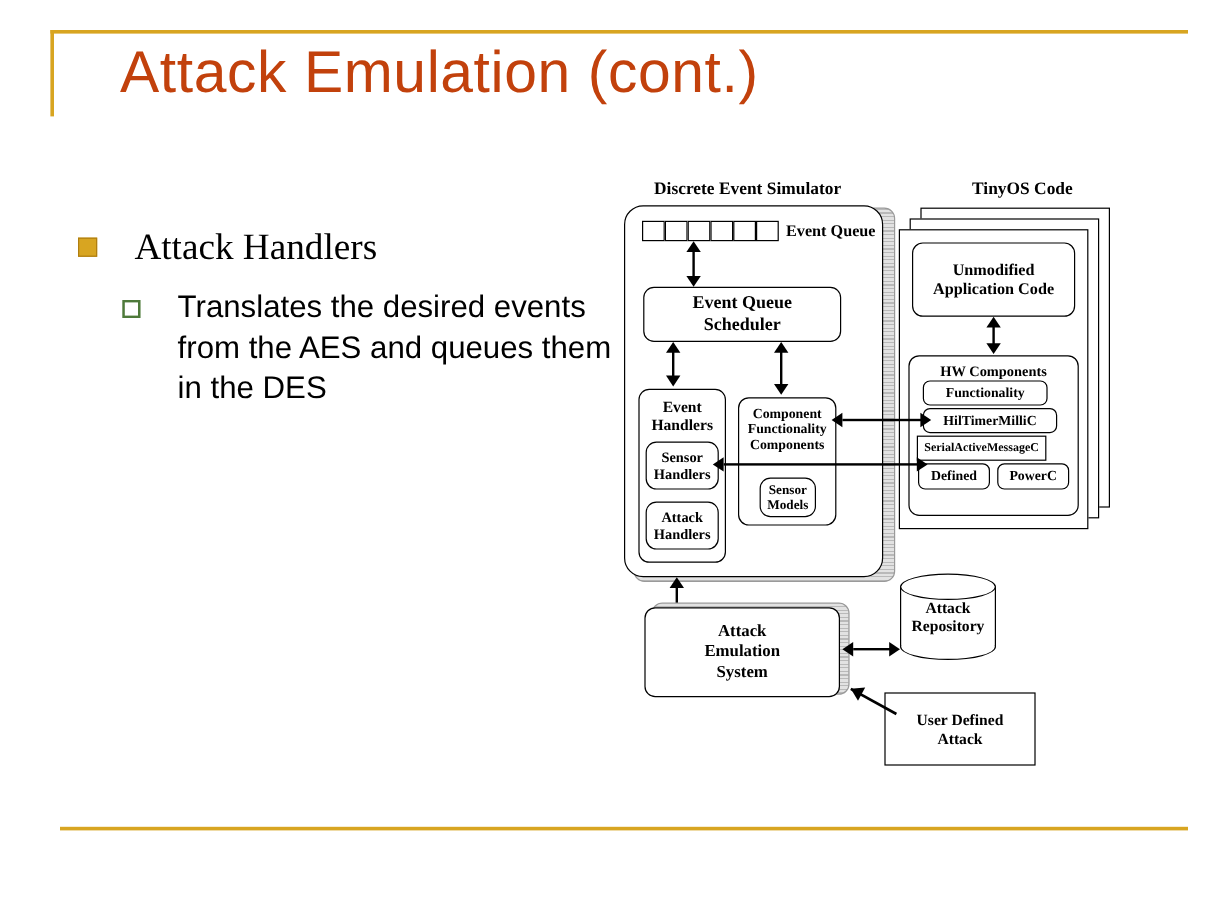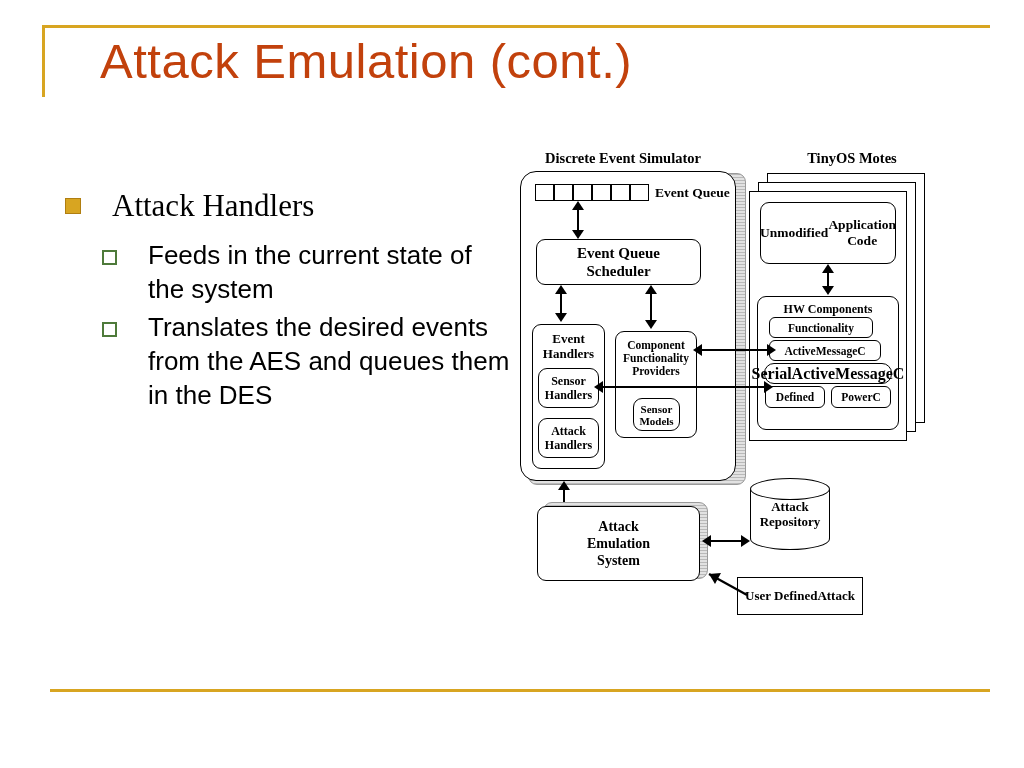"TinyOS Motes" div.hdr { text: Motes -> Code }
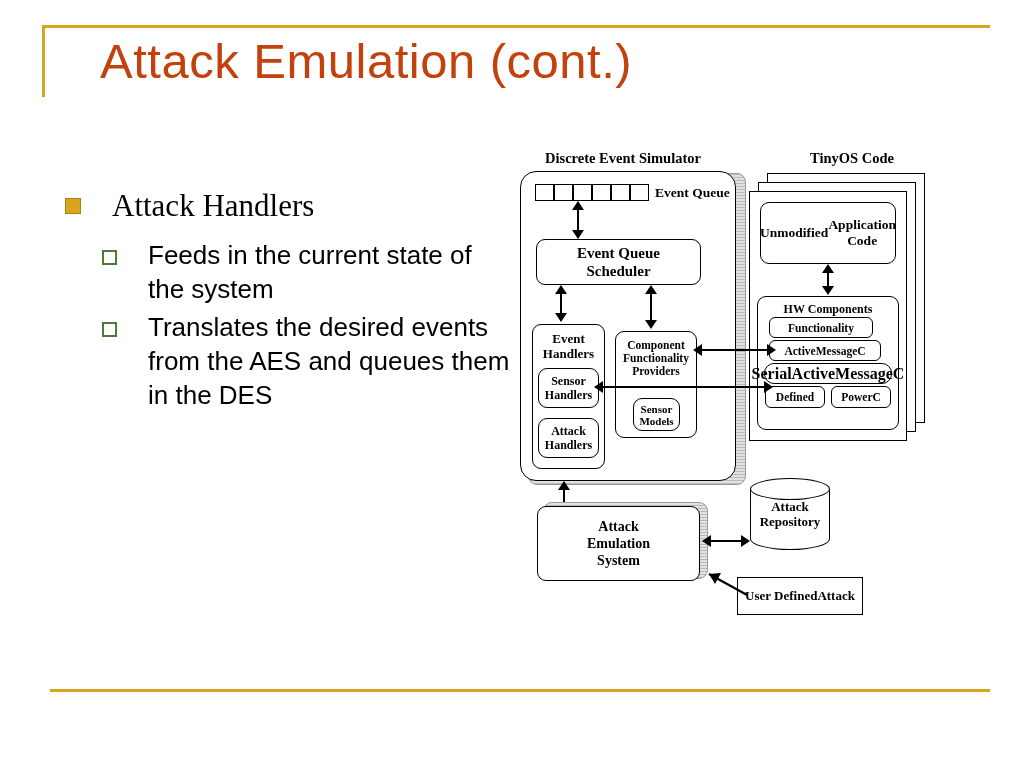"Unmodified" div.rbox { flex-direction: row -> column }
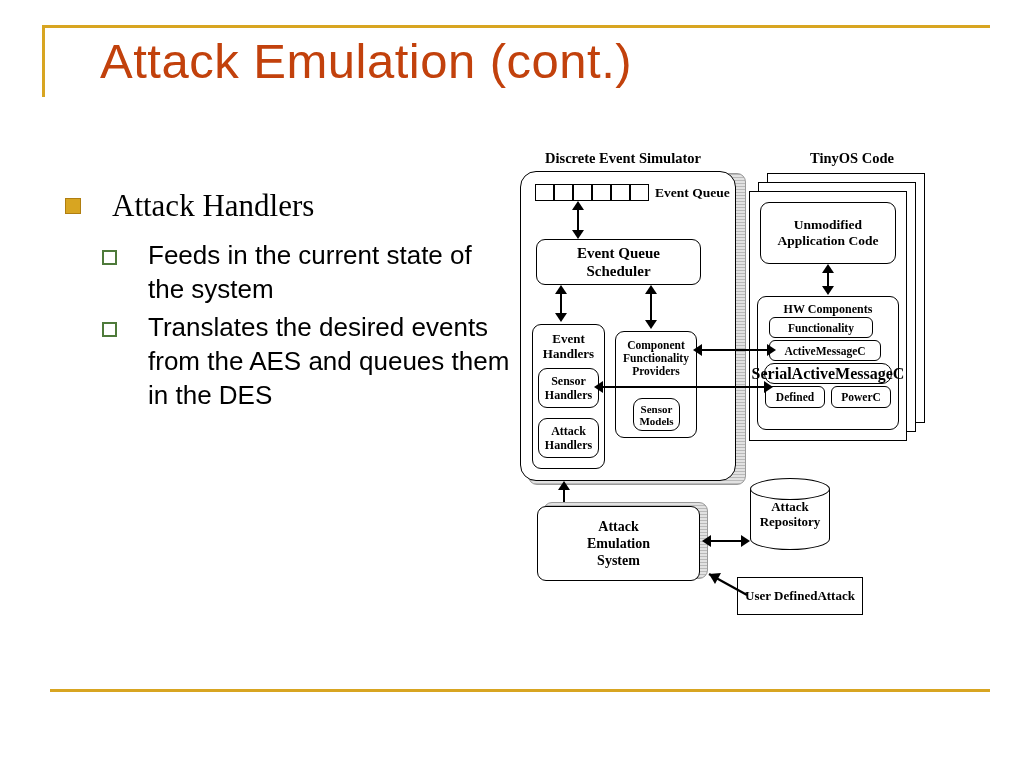"Feeds in the current state" div.lvl2 { html: <div> <span></span> <span>Feeds in the current state of the system</span> </div> -> none }
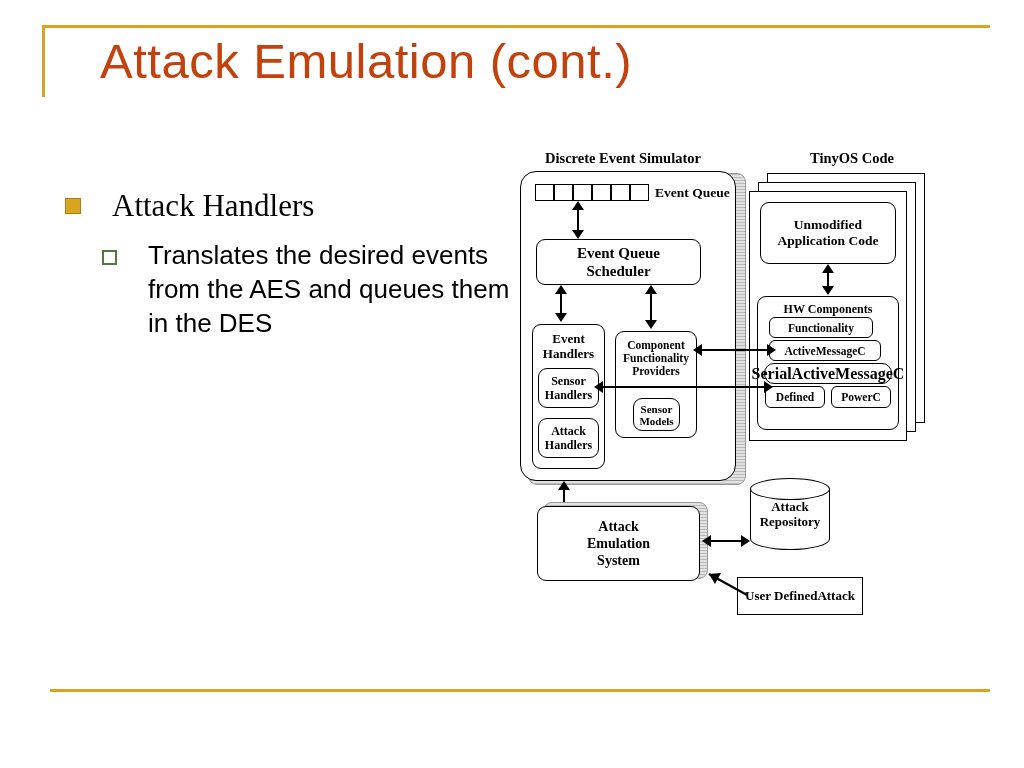"ActiveMessageC" div.rbox { text: ActiveMessageC -> HilTimerMilliC }
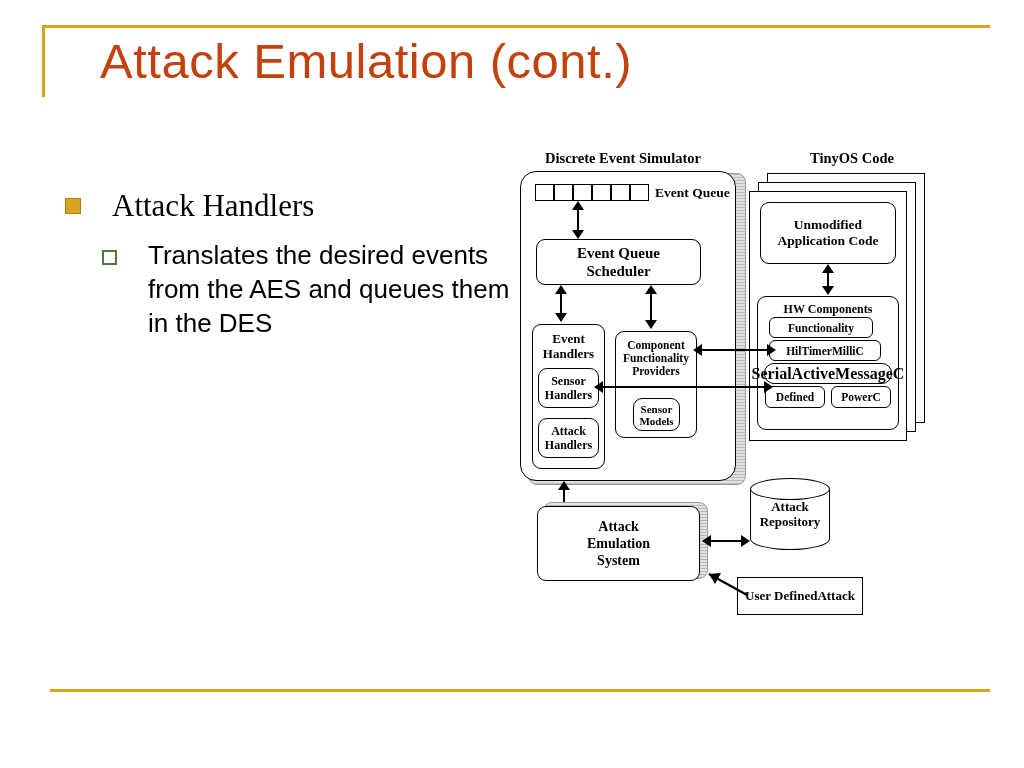"Providers" span { text: Providers -> Components }
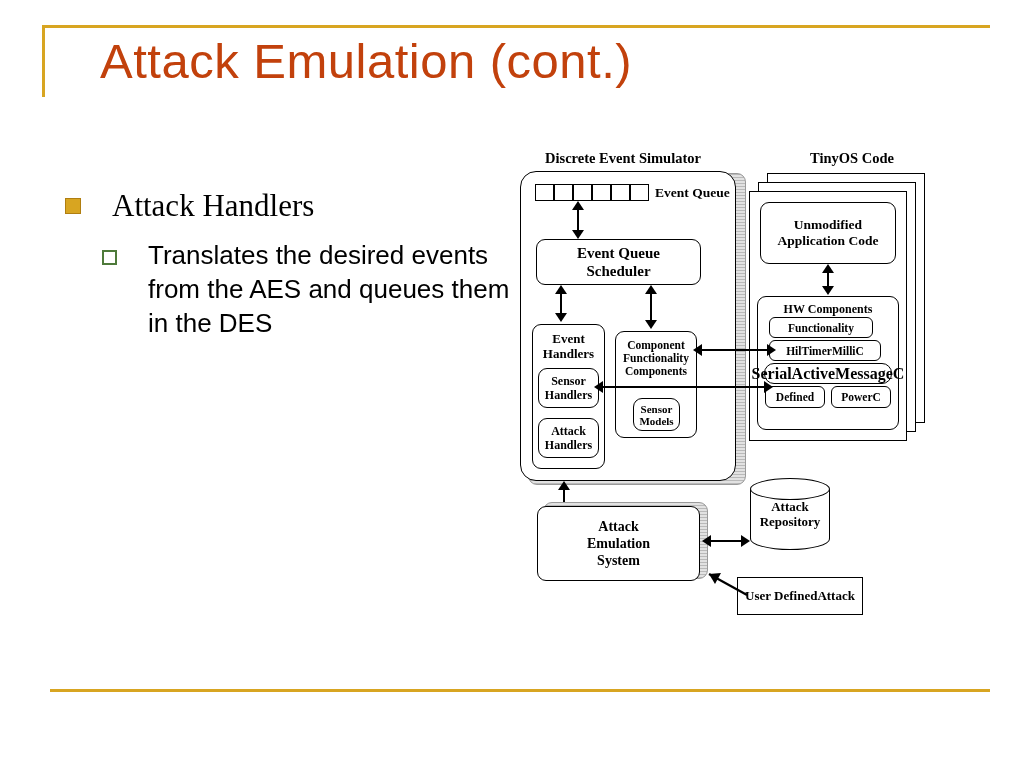"SerialActiveMessageC" div.rbox { border-radius: 10px -> 0; font-size: 16px -> 10px; width: 128px -> 108px }
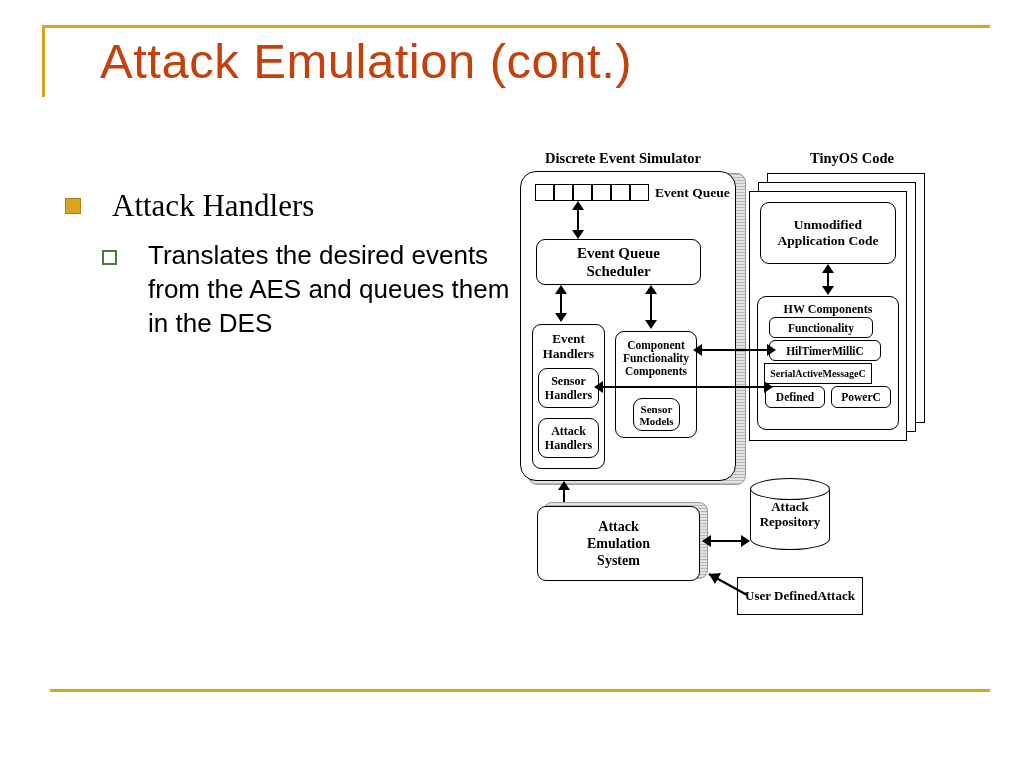"User Defined" div.sbox { flex-direction: row -> column; height: 38px -> 61px }
